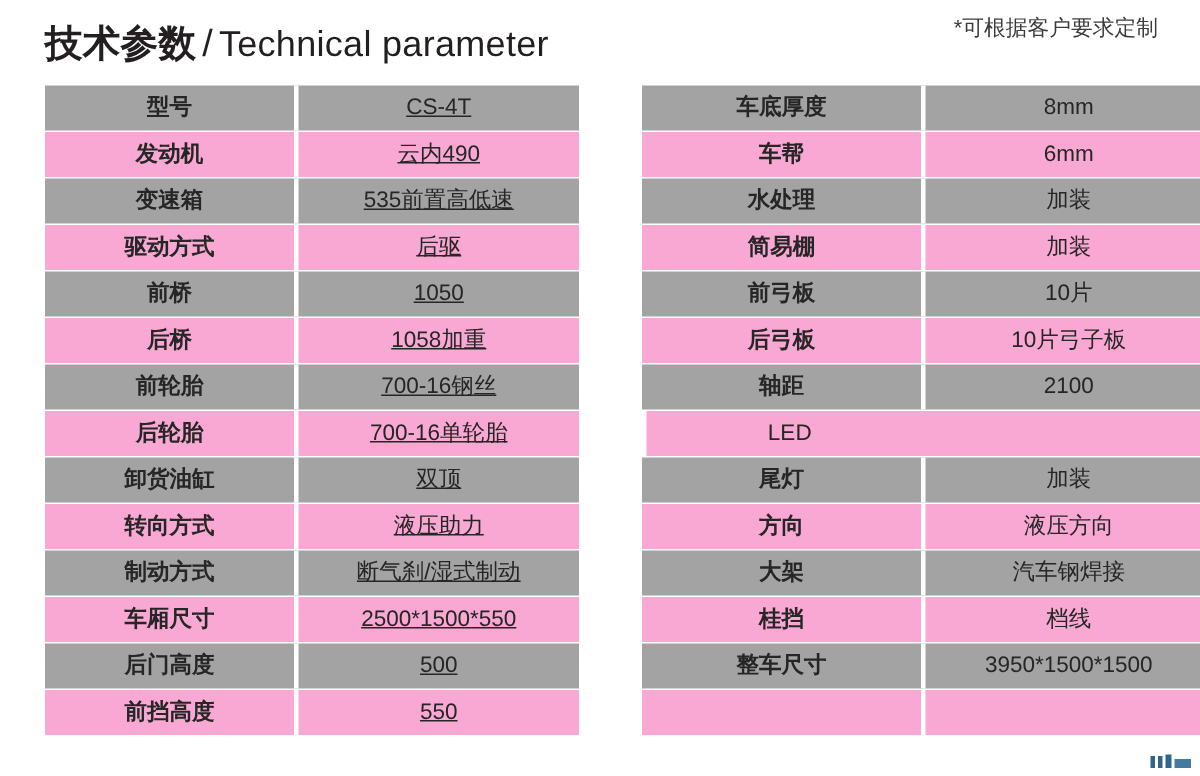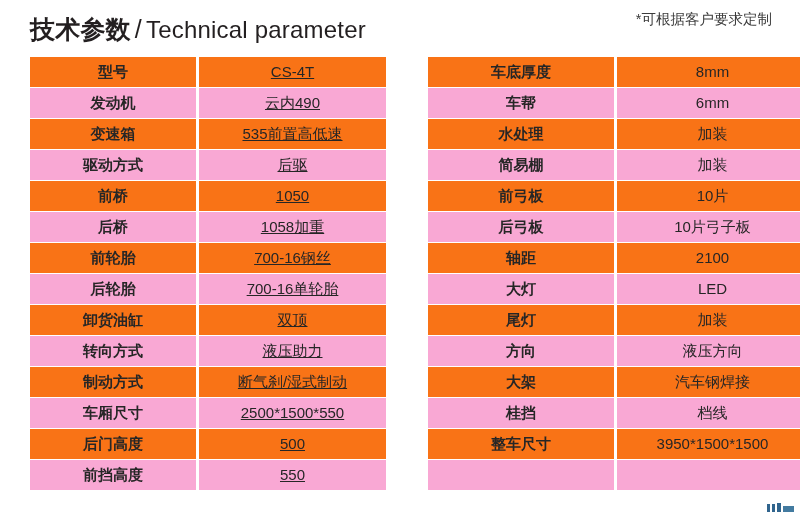"型号" .spec-row.odd { background: #f97316 -> #a3a3a3 }
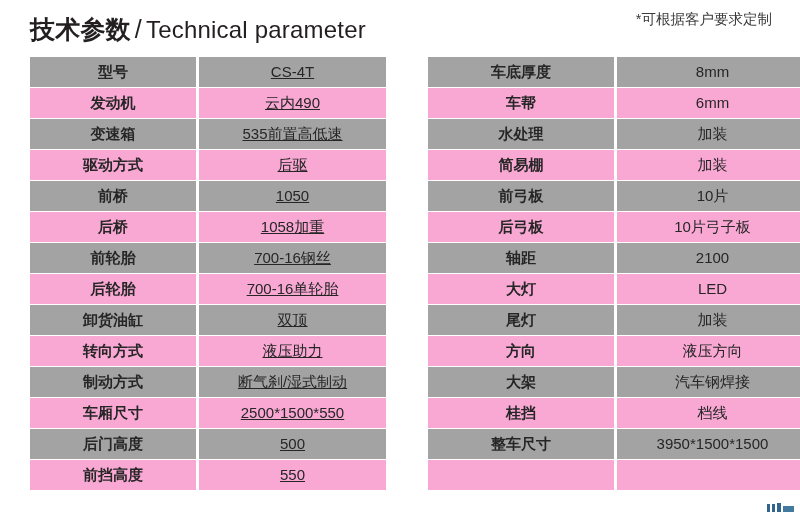"大灯" div.cell { html: <div>大灯</div> -> none }
